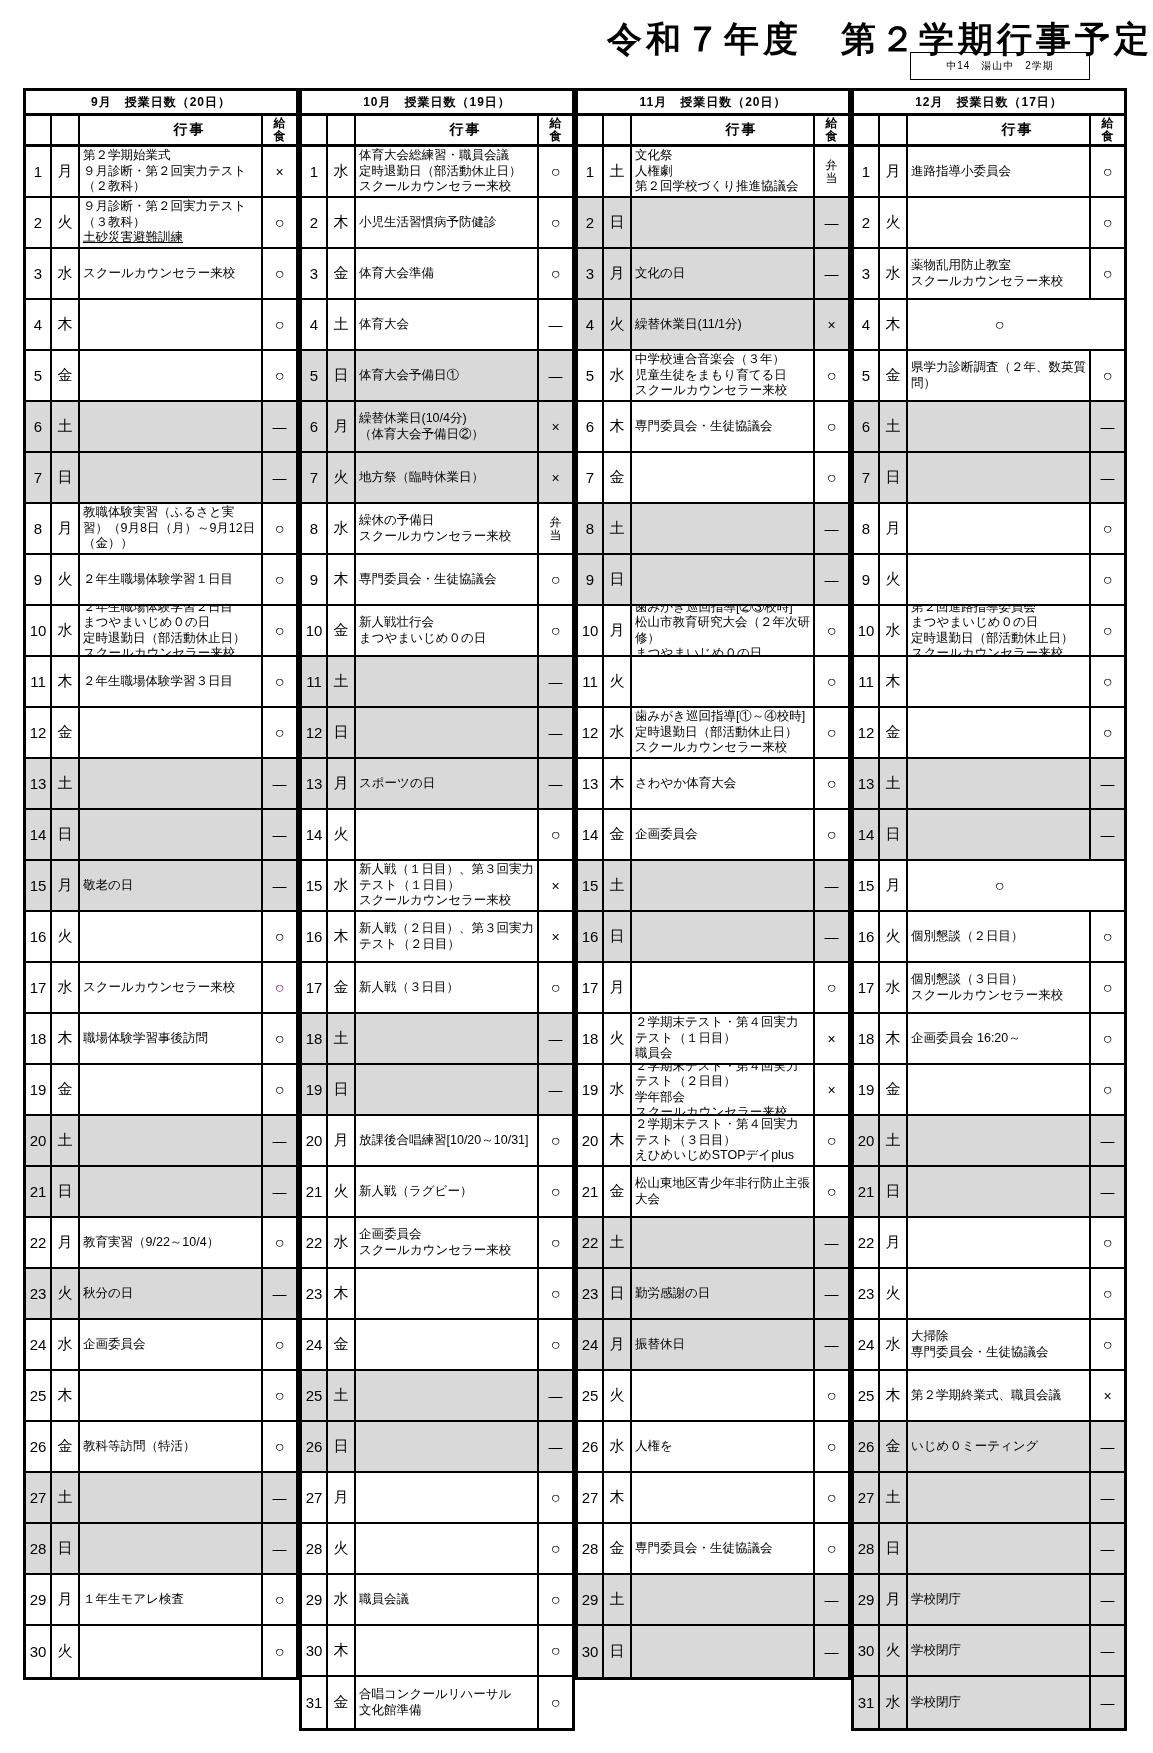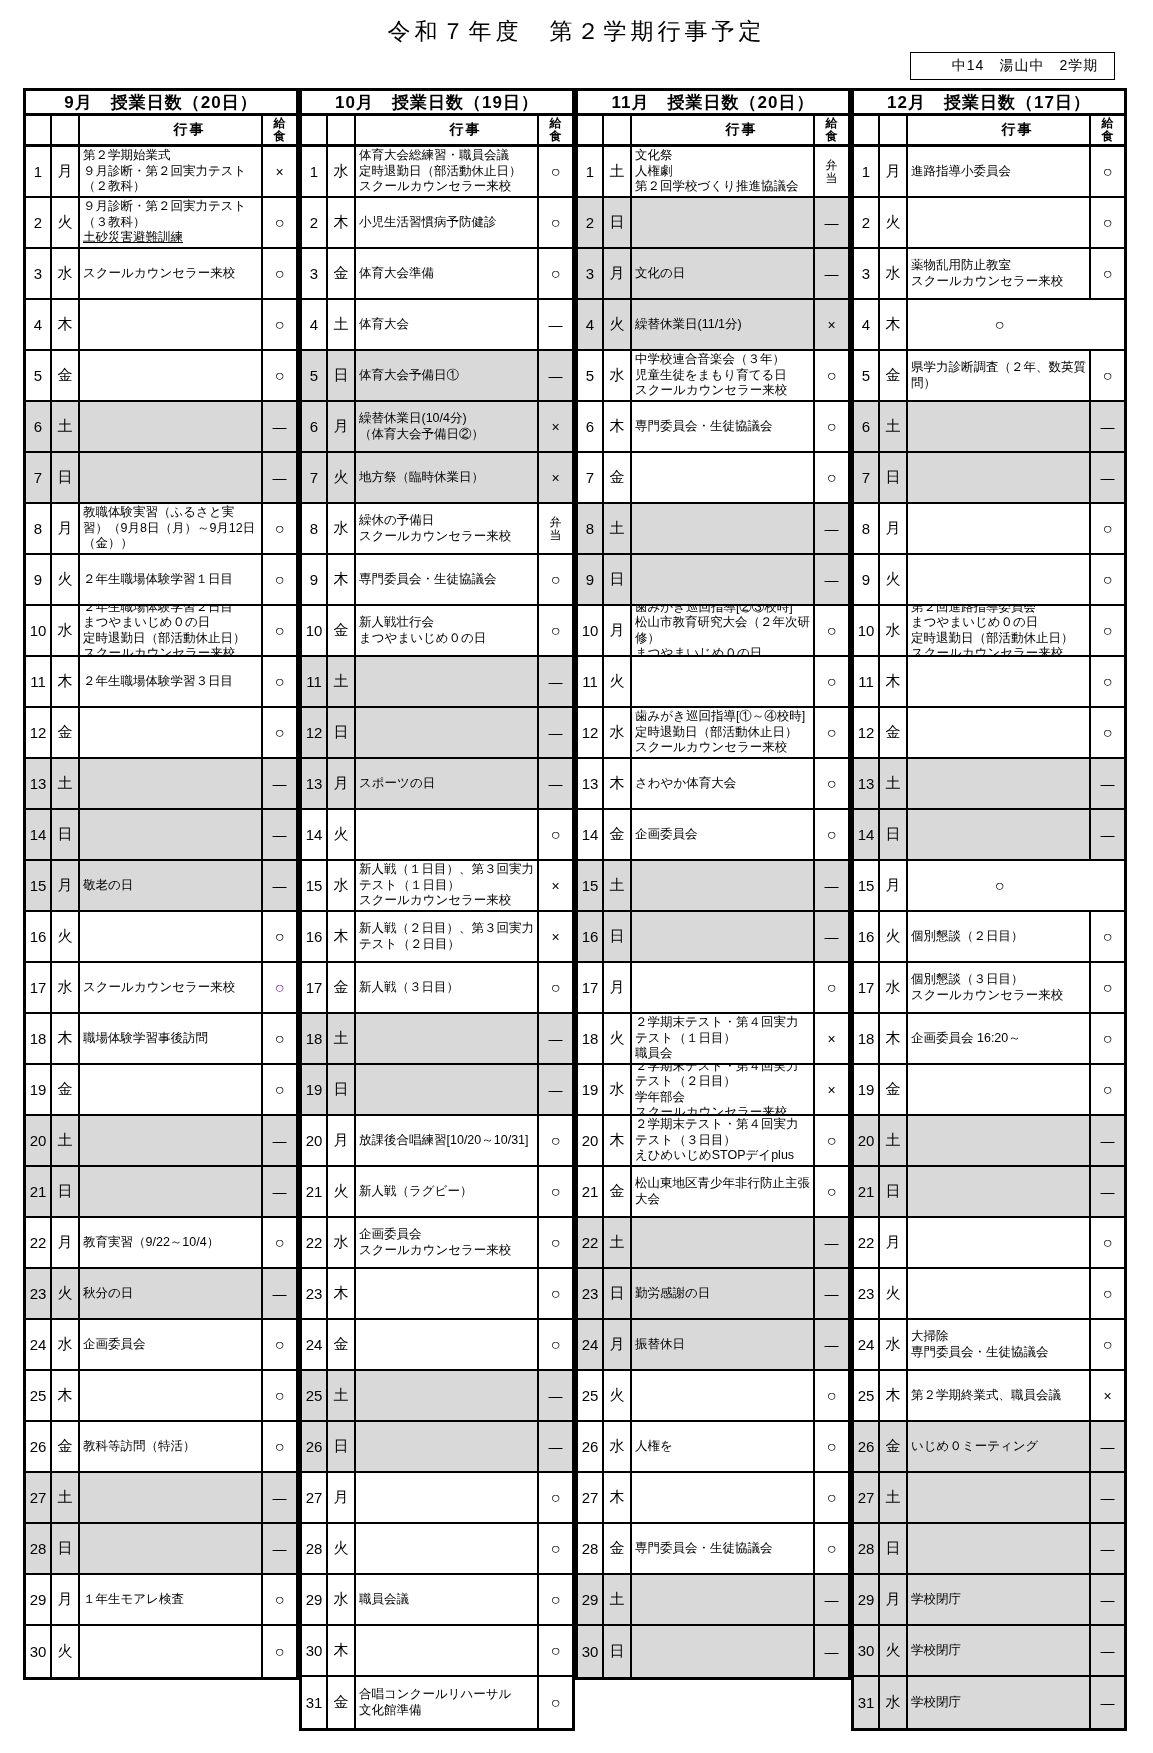"令和７年度 第２学期行事予定" .page-title { font-size: 23px -> 35px; font-weight: normal -> bold; text-align: center -> right }
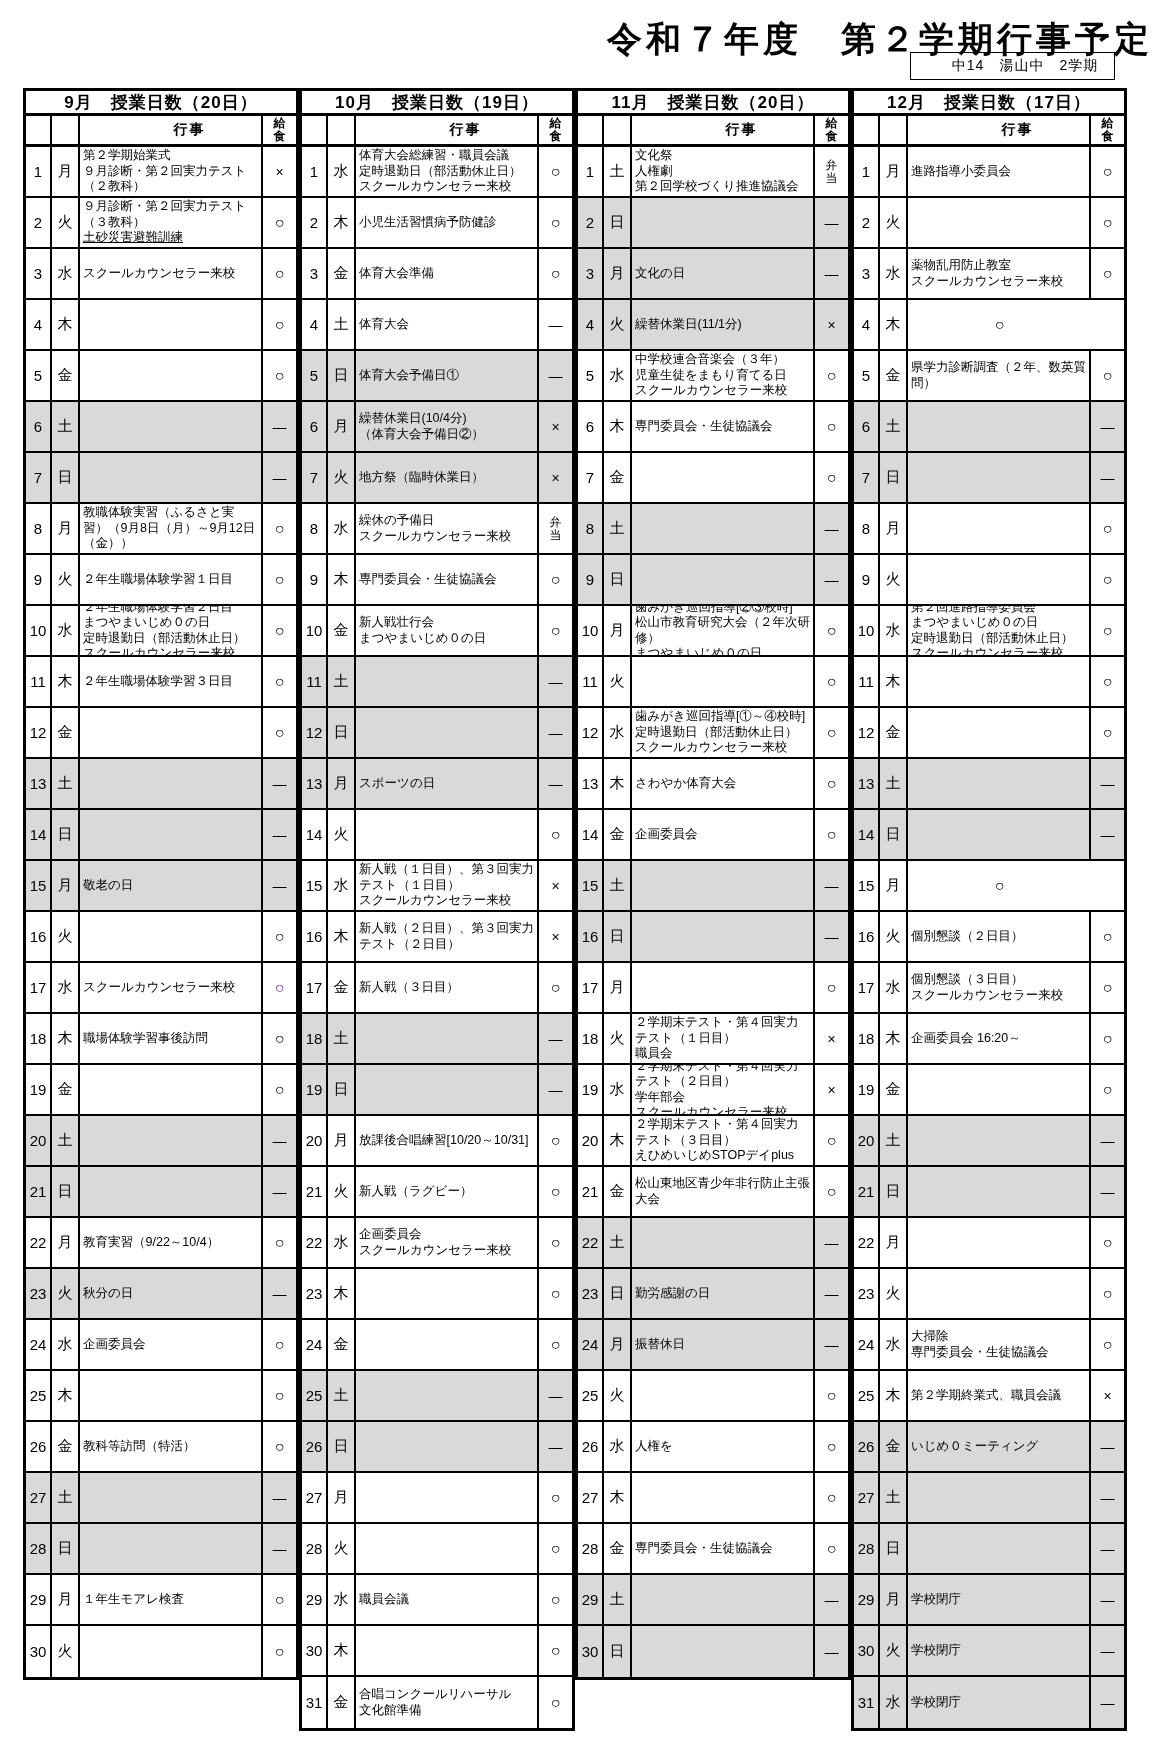"中14 湯山中 2学期" .school-box { font-size: 14px -> 10px; padding-left: 25px -> none }
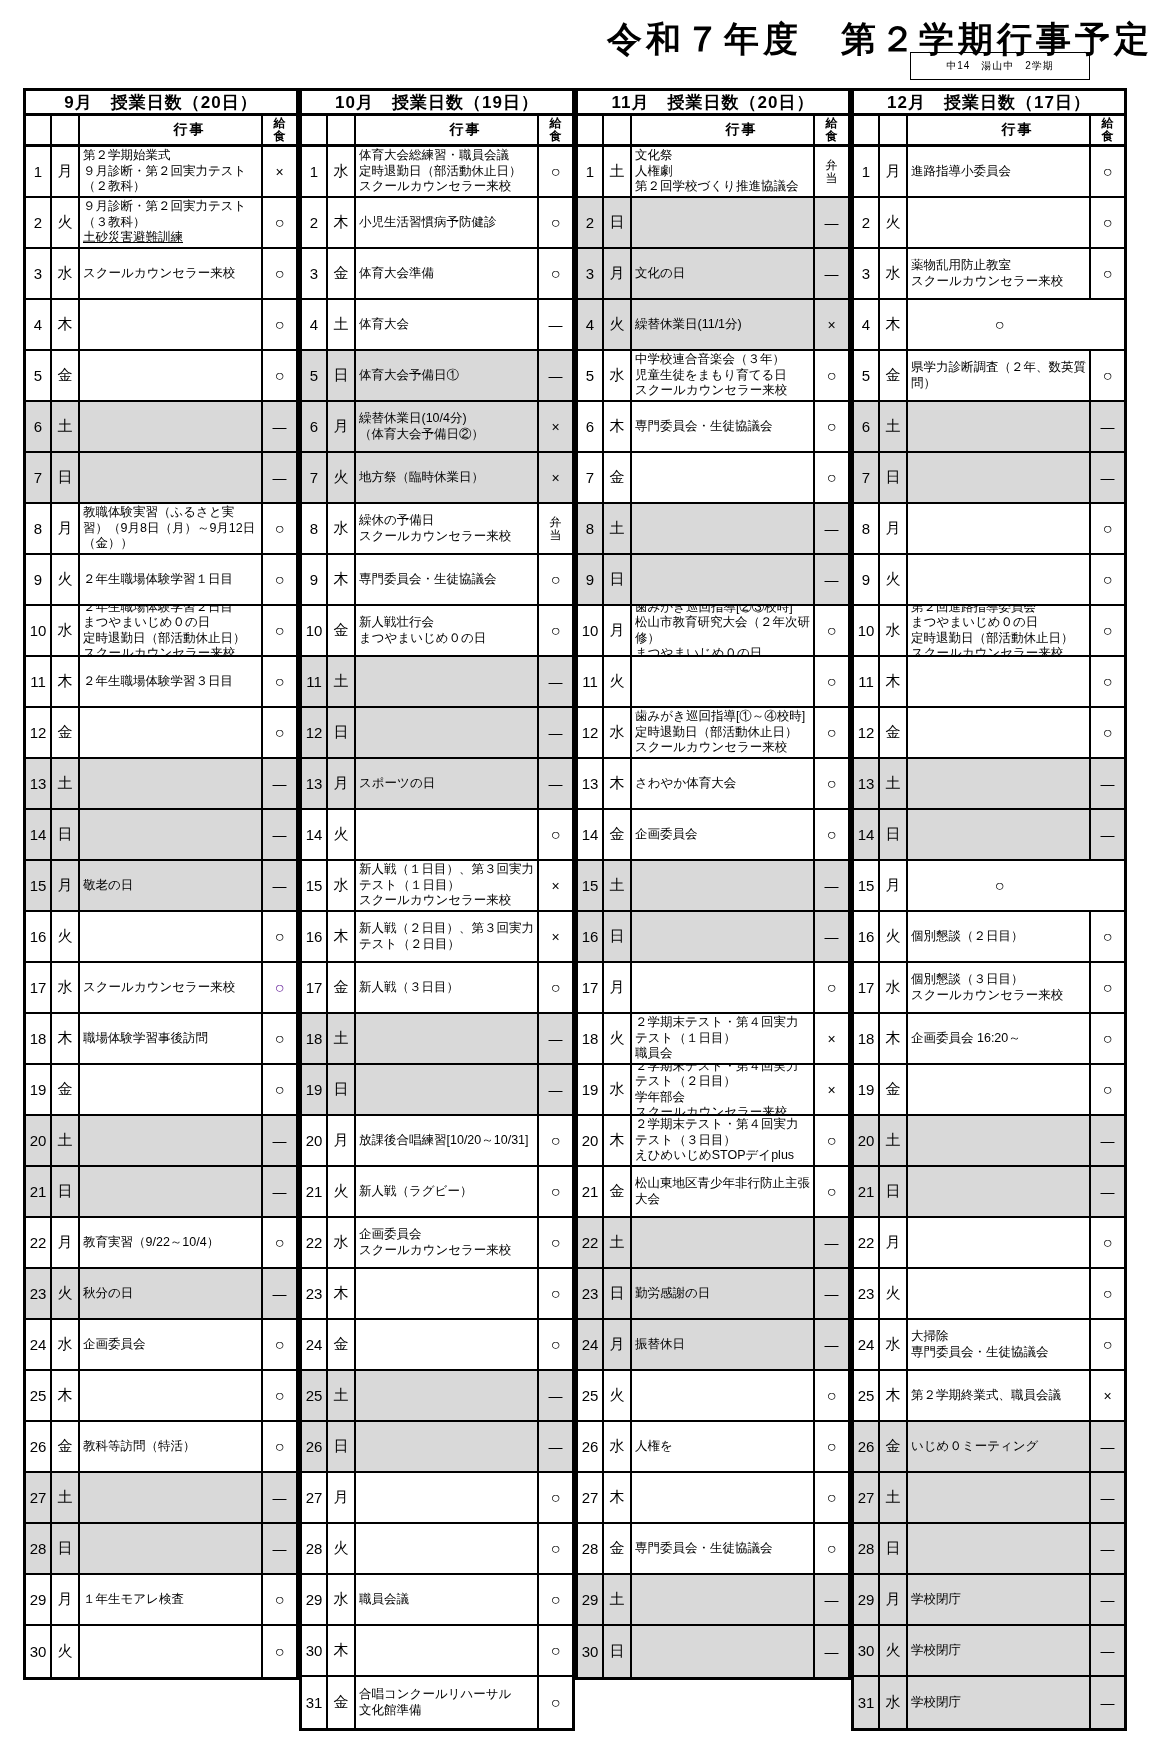"9月 授業日数（20日）" .m-head { font-size: 17px -> 12px }
